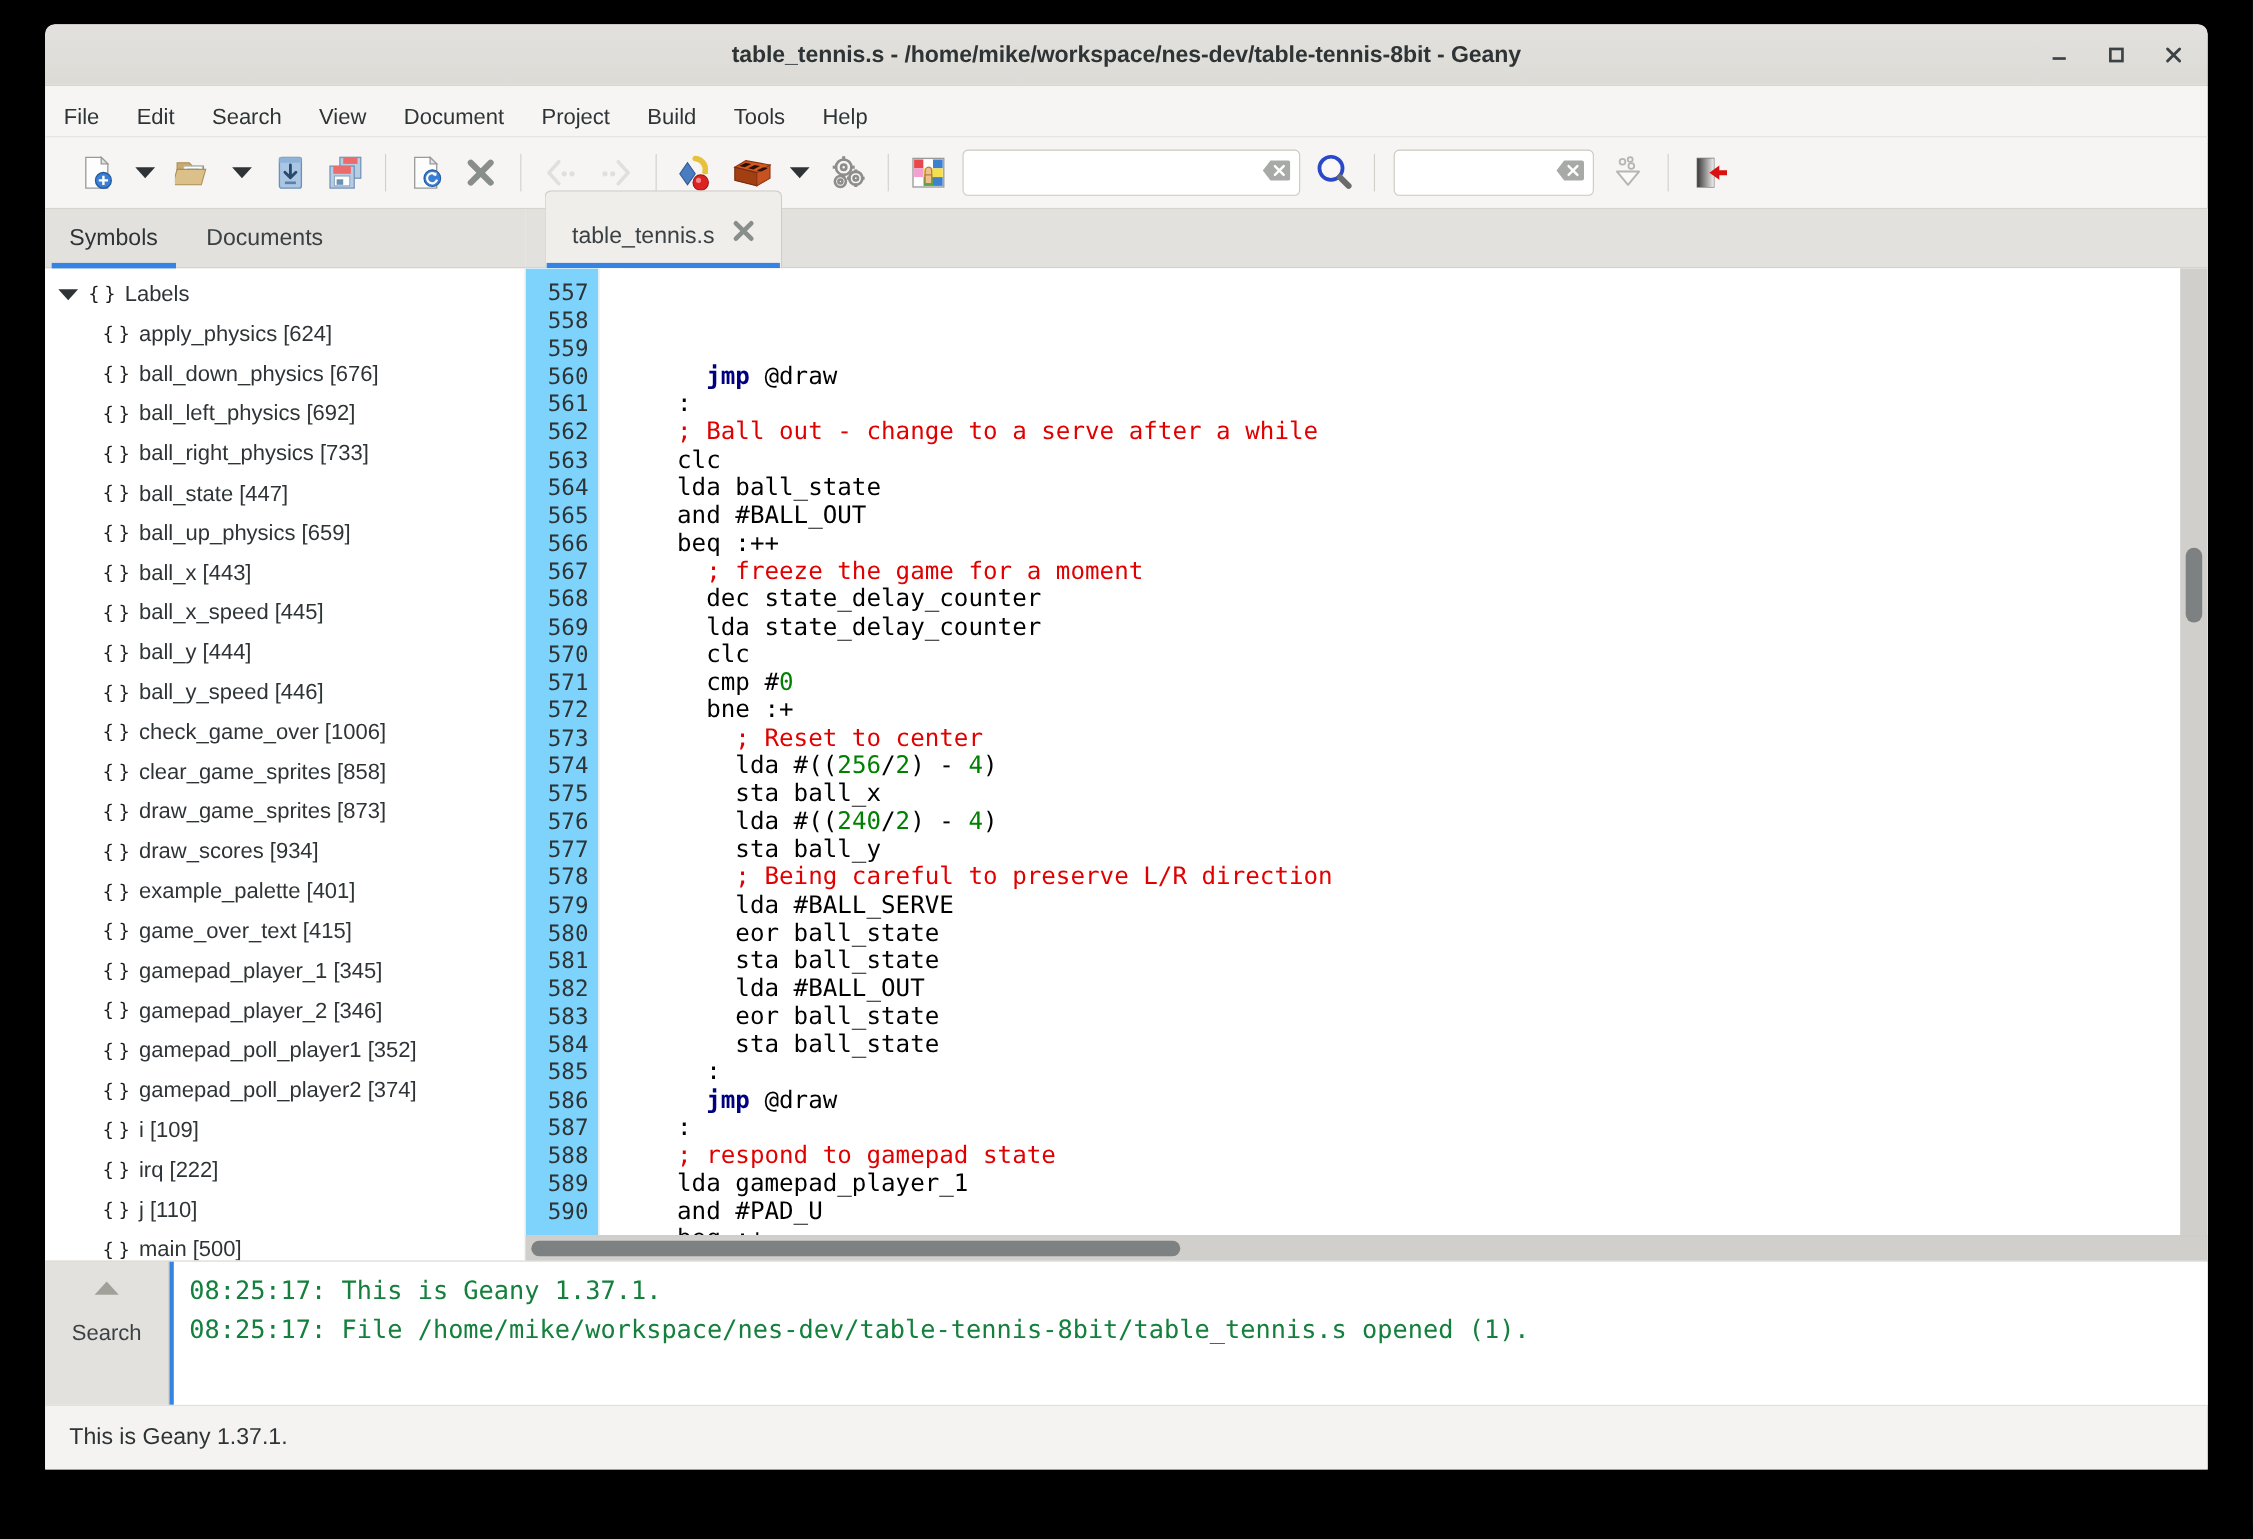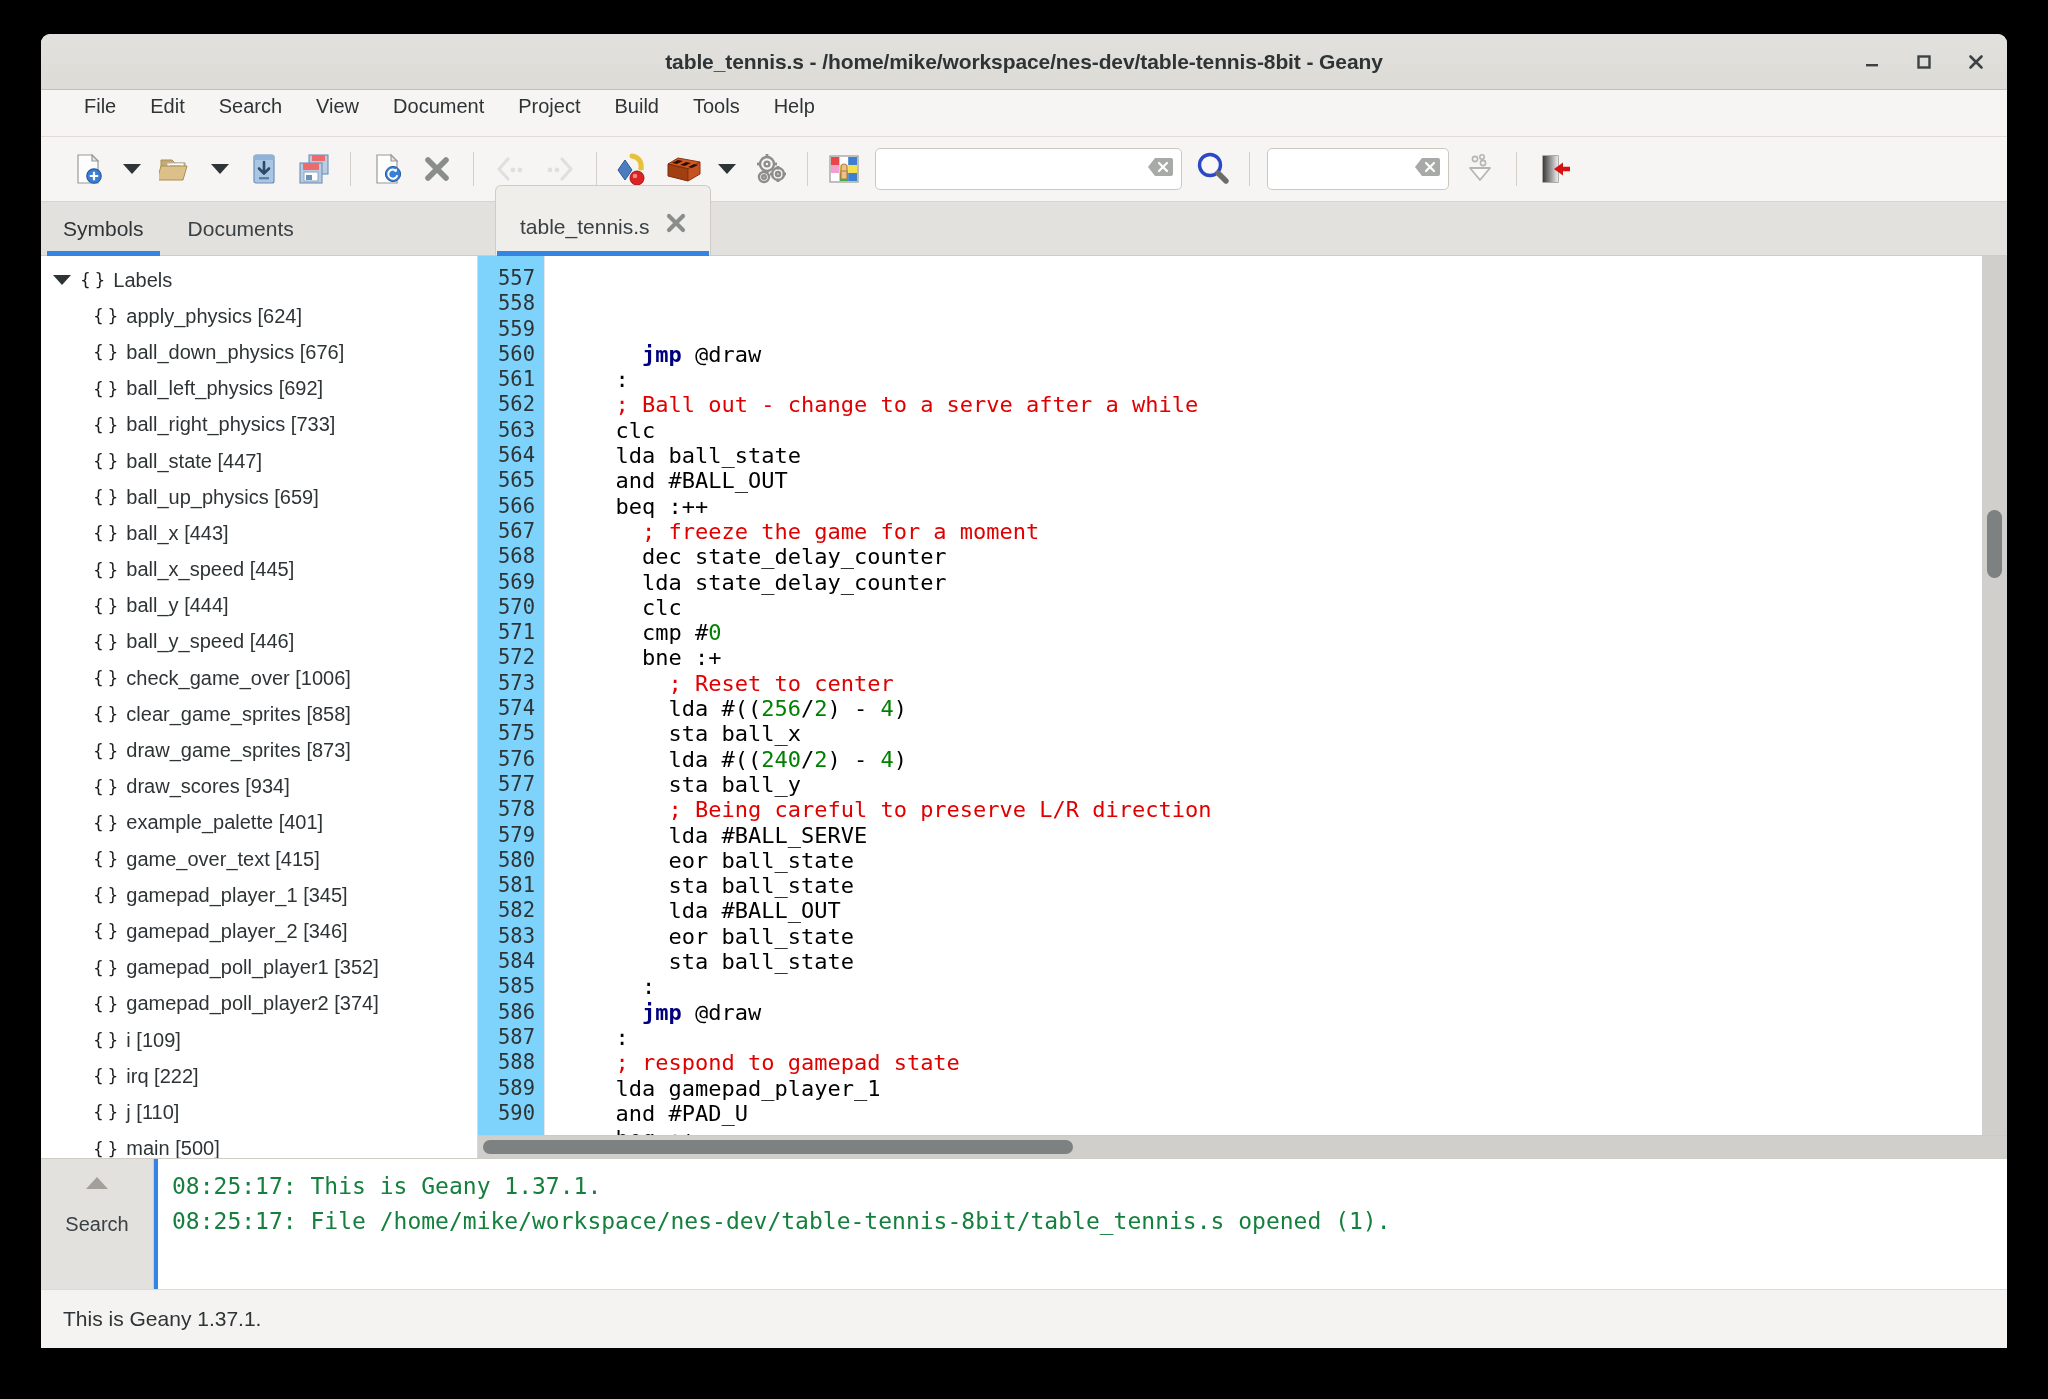"table_tennis.s -" #window { top: 34px -> 22px }
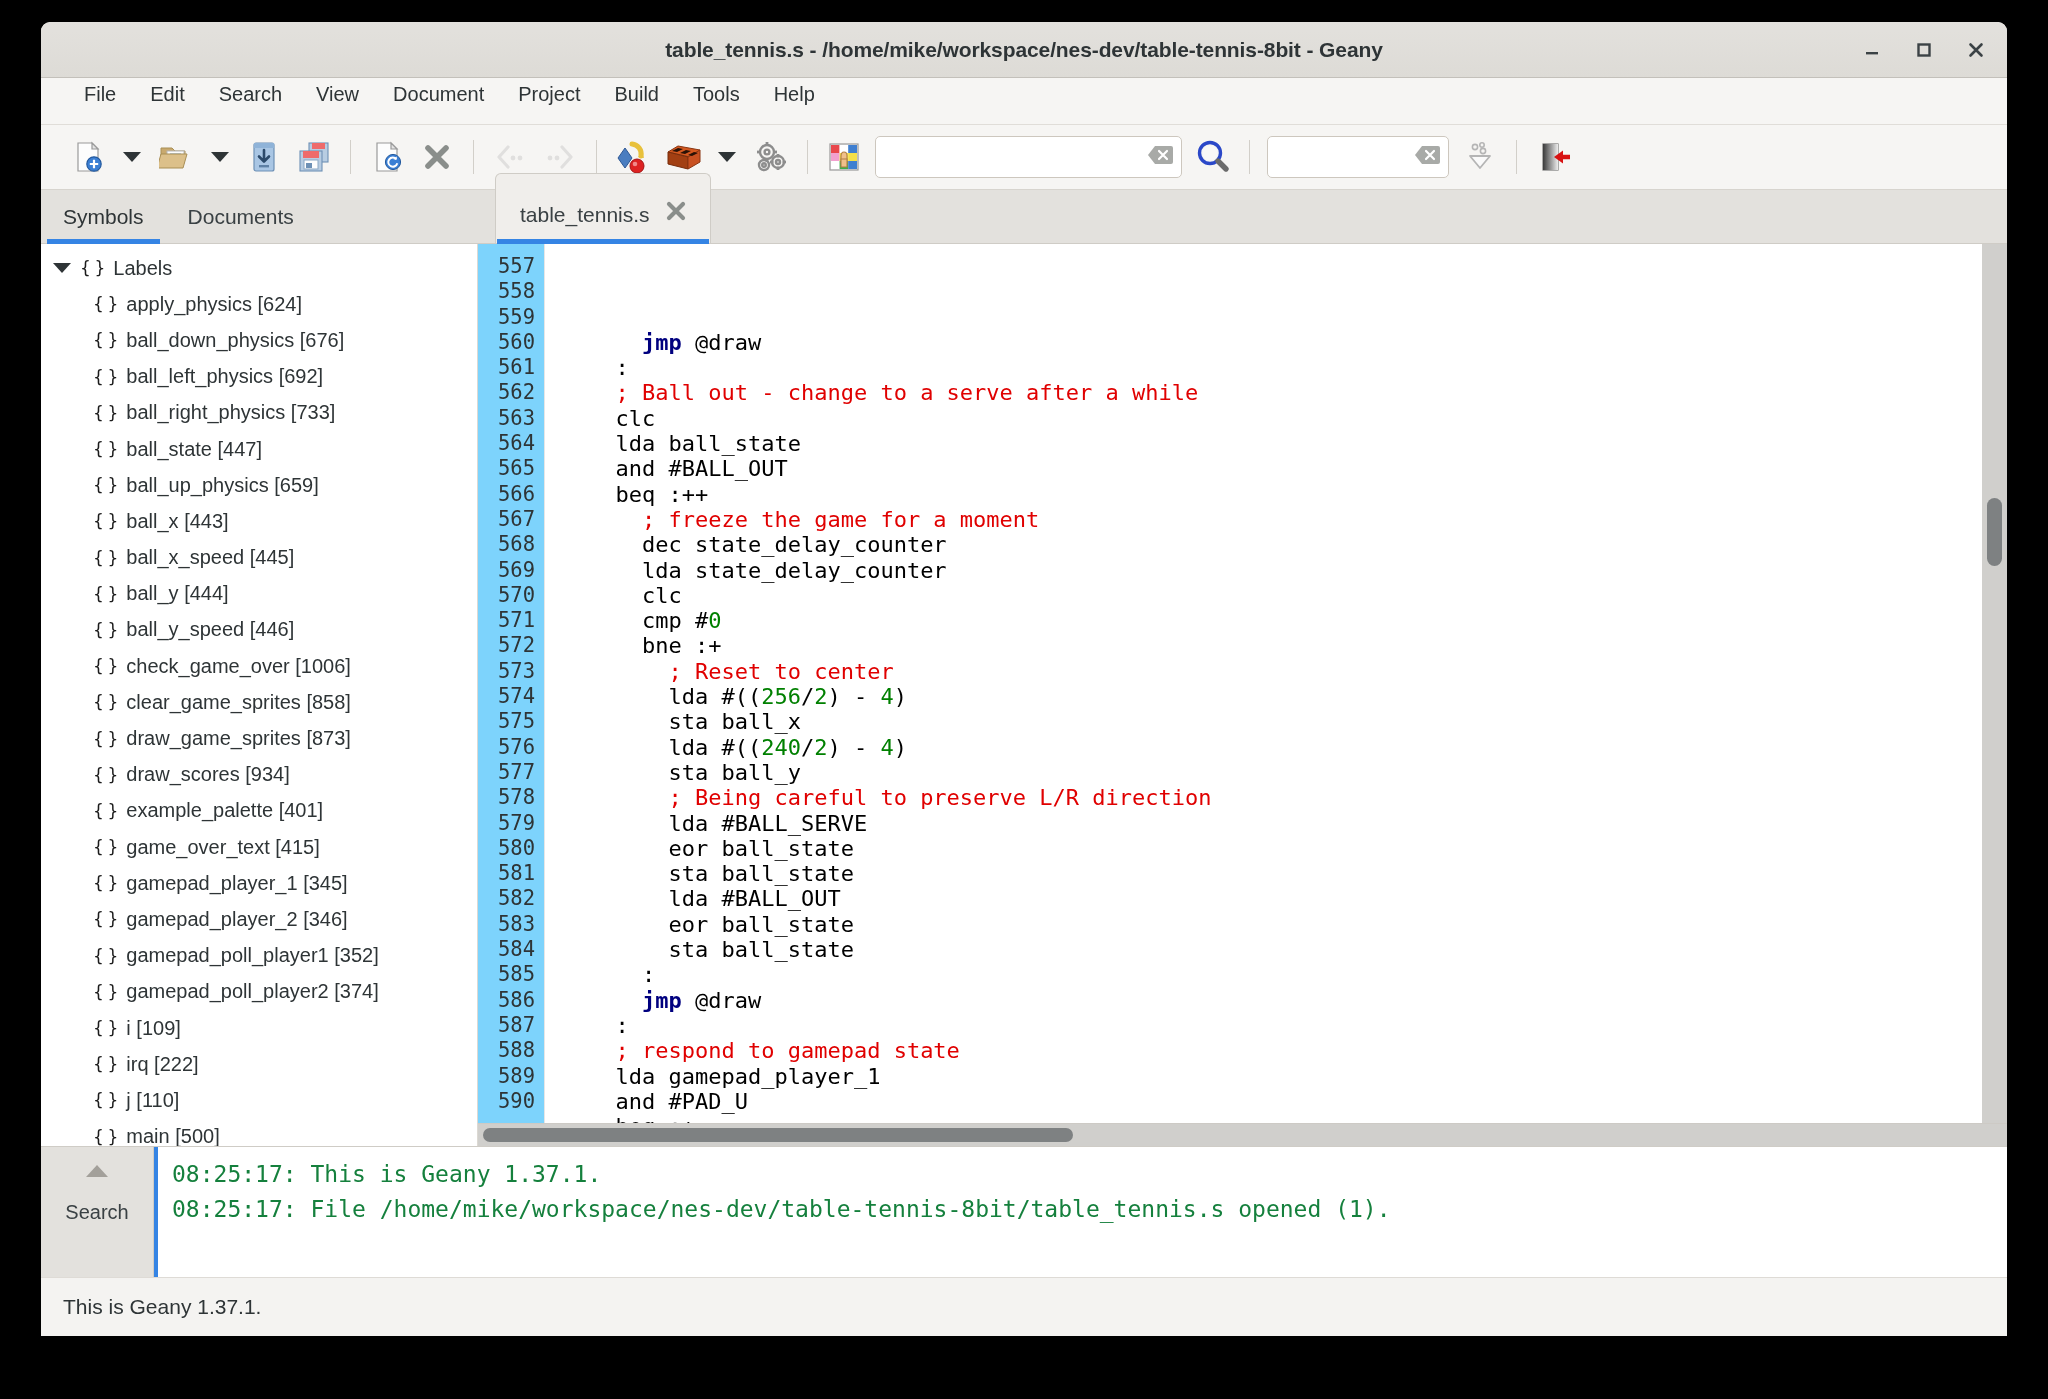"File" #menubar { align-items: flex-start -> flex-end; padding-left: 26px -> none }
